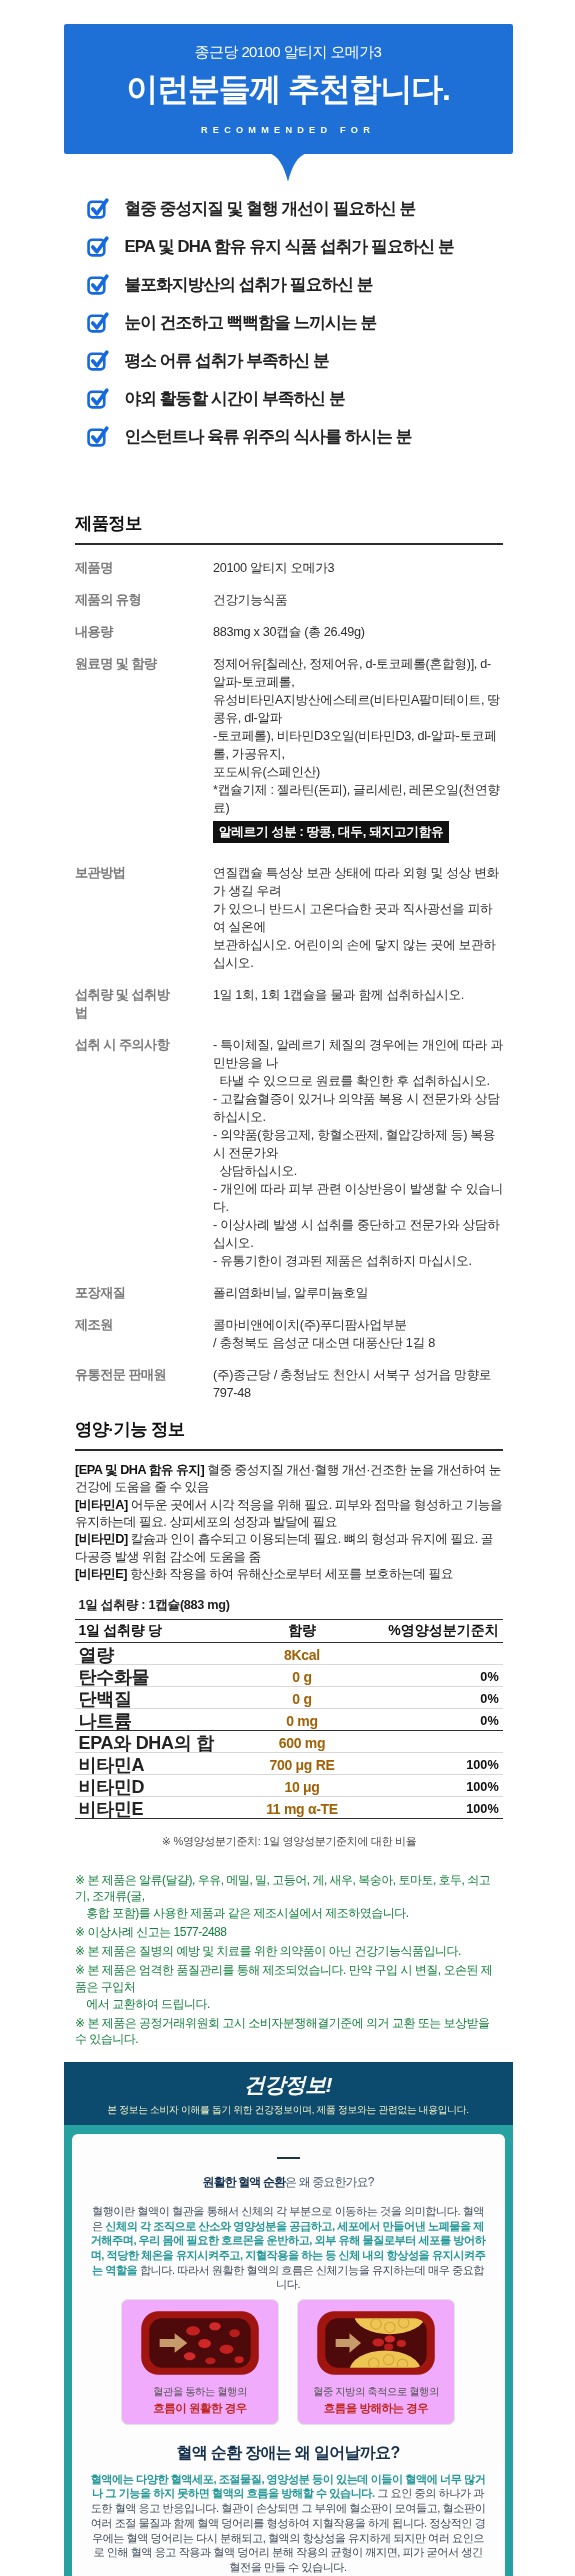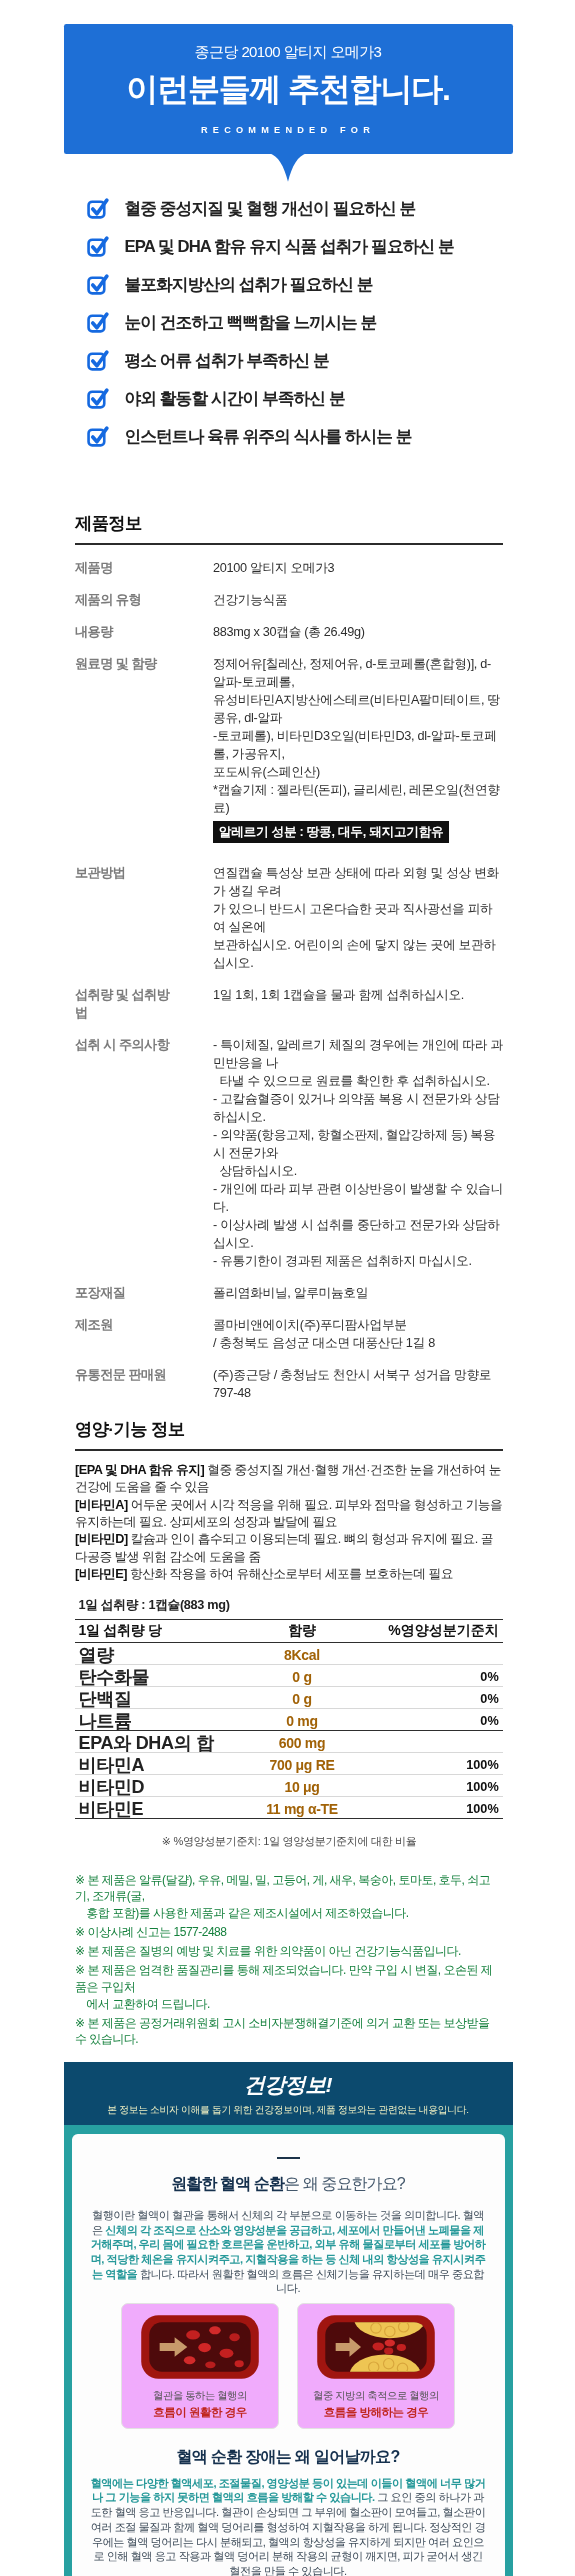"원활한 혈액 순환은 왜 중요한가요?" .hq1 { font-size: 16px -> 12px }
